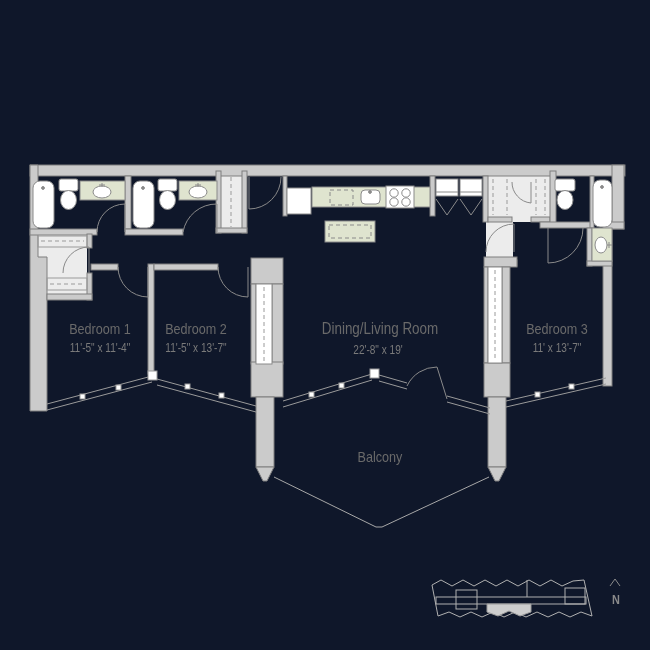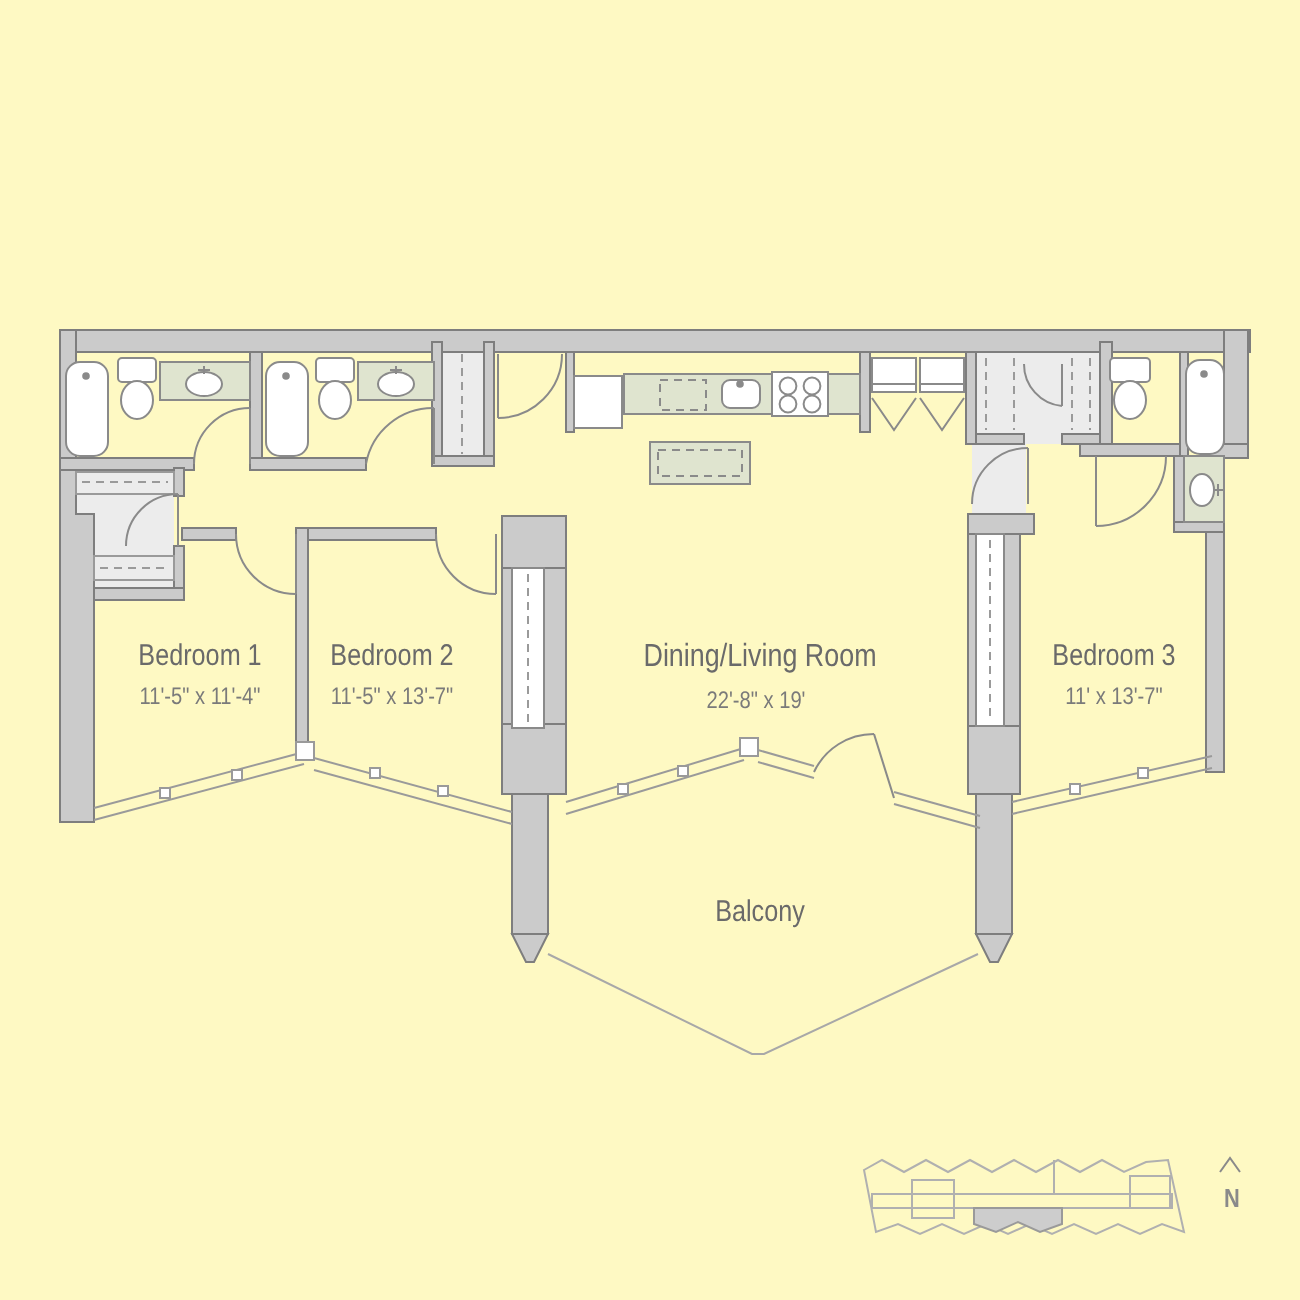"Bedroom 1" #stage { background: #fef9c3 -> #0f172a }
